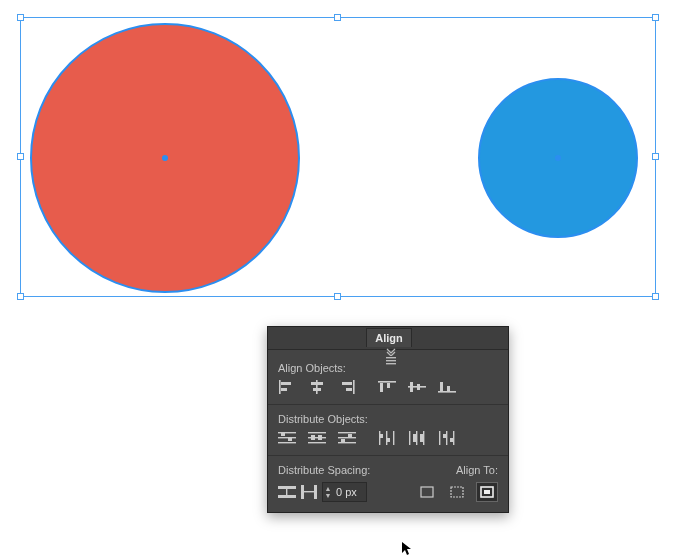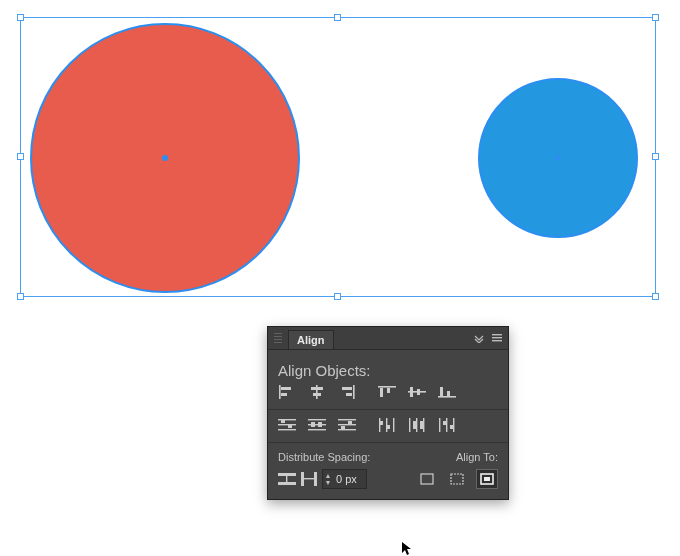"Align" .panel-tabbar { flex-direction: none -> column }
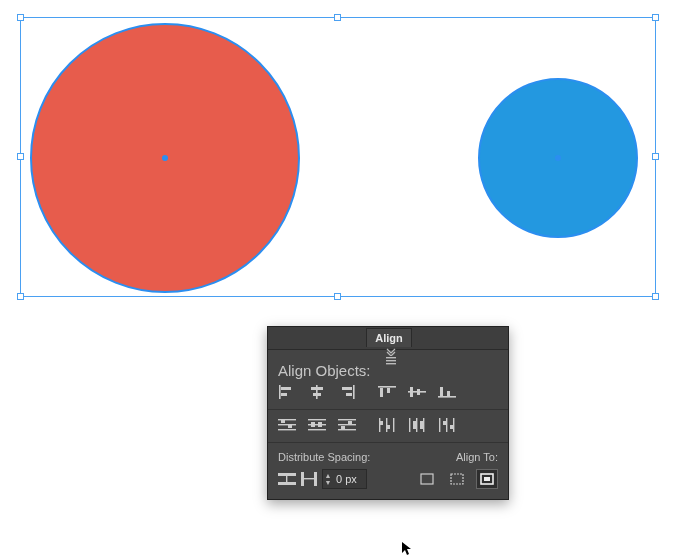"Align Objects:" .sect-label { font-size: 15px -> 11px }
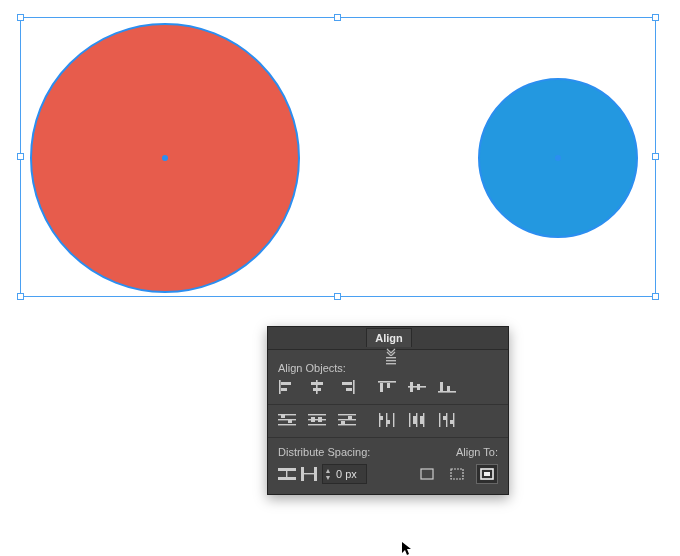"Distribute Objects:" div.sect-label { html: none -> <div>Distribute Objects:</div> }
